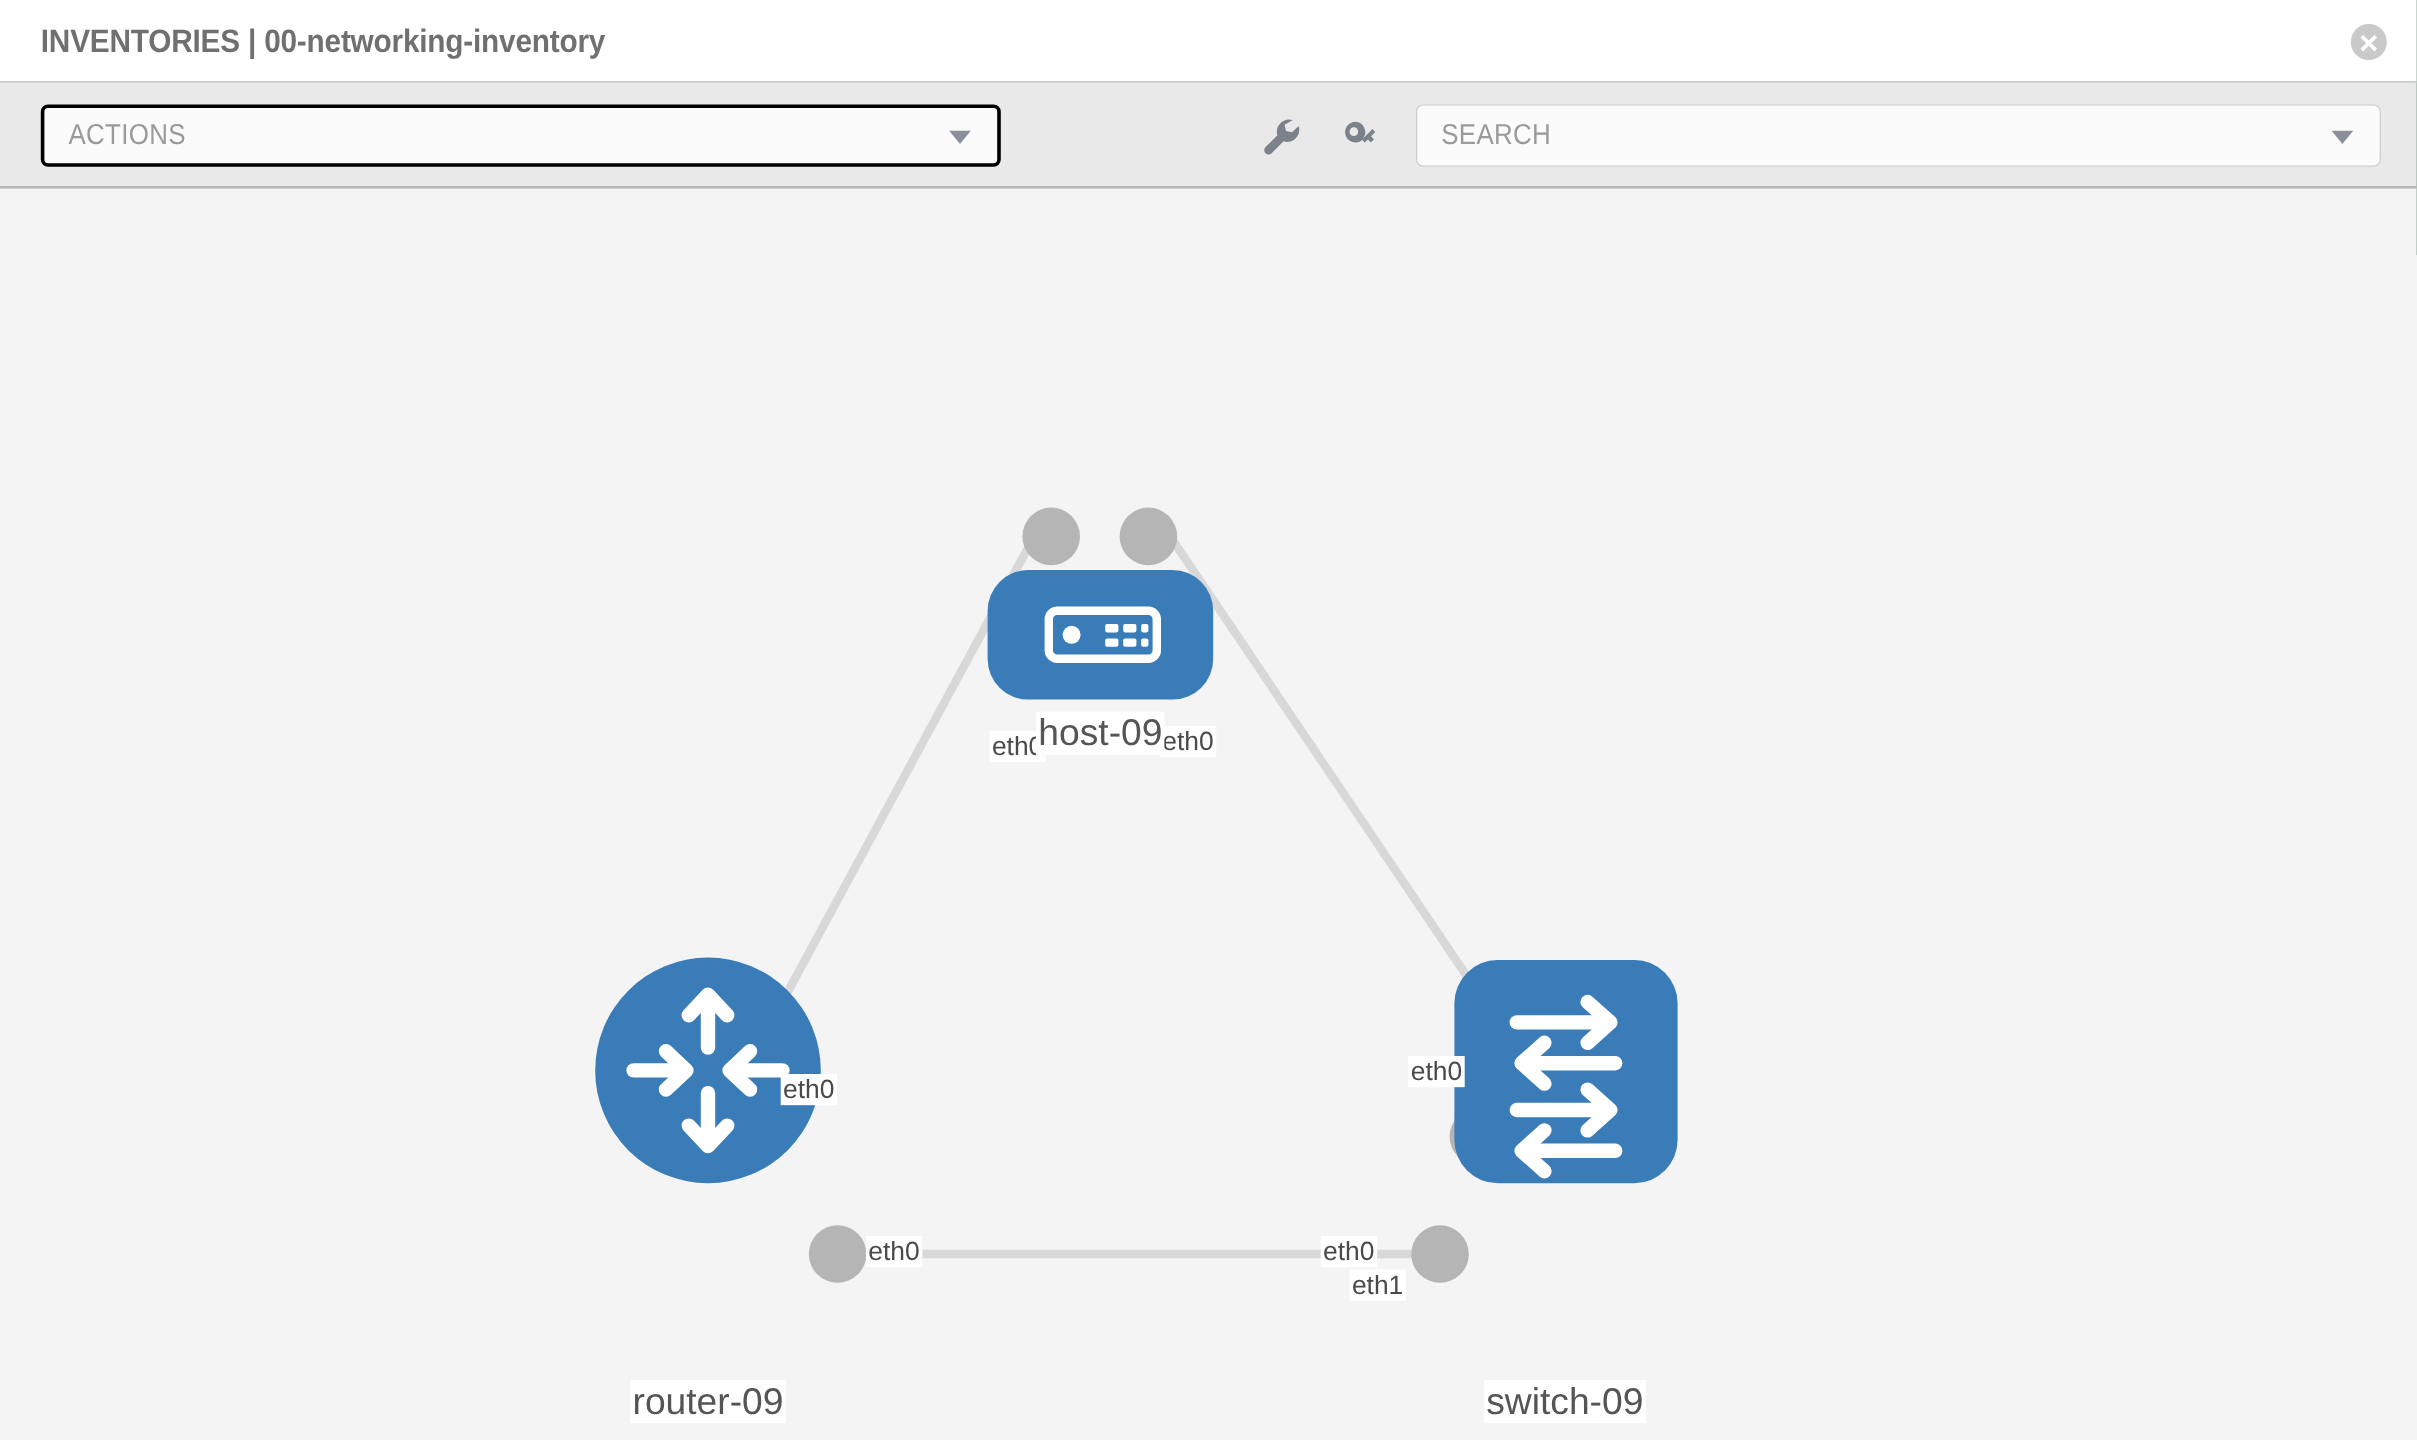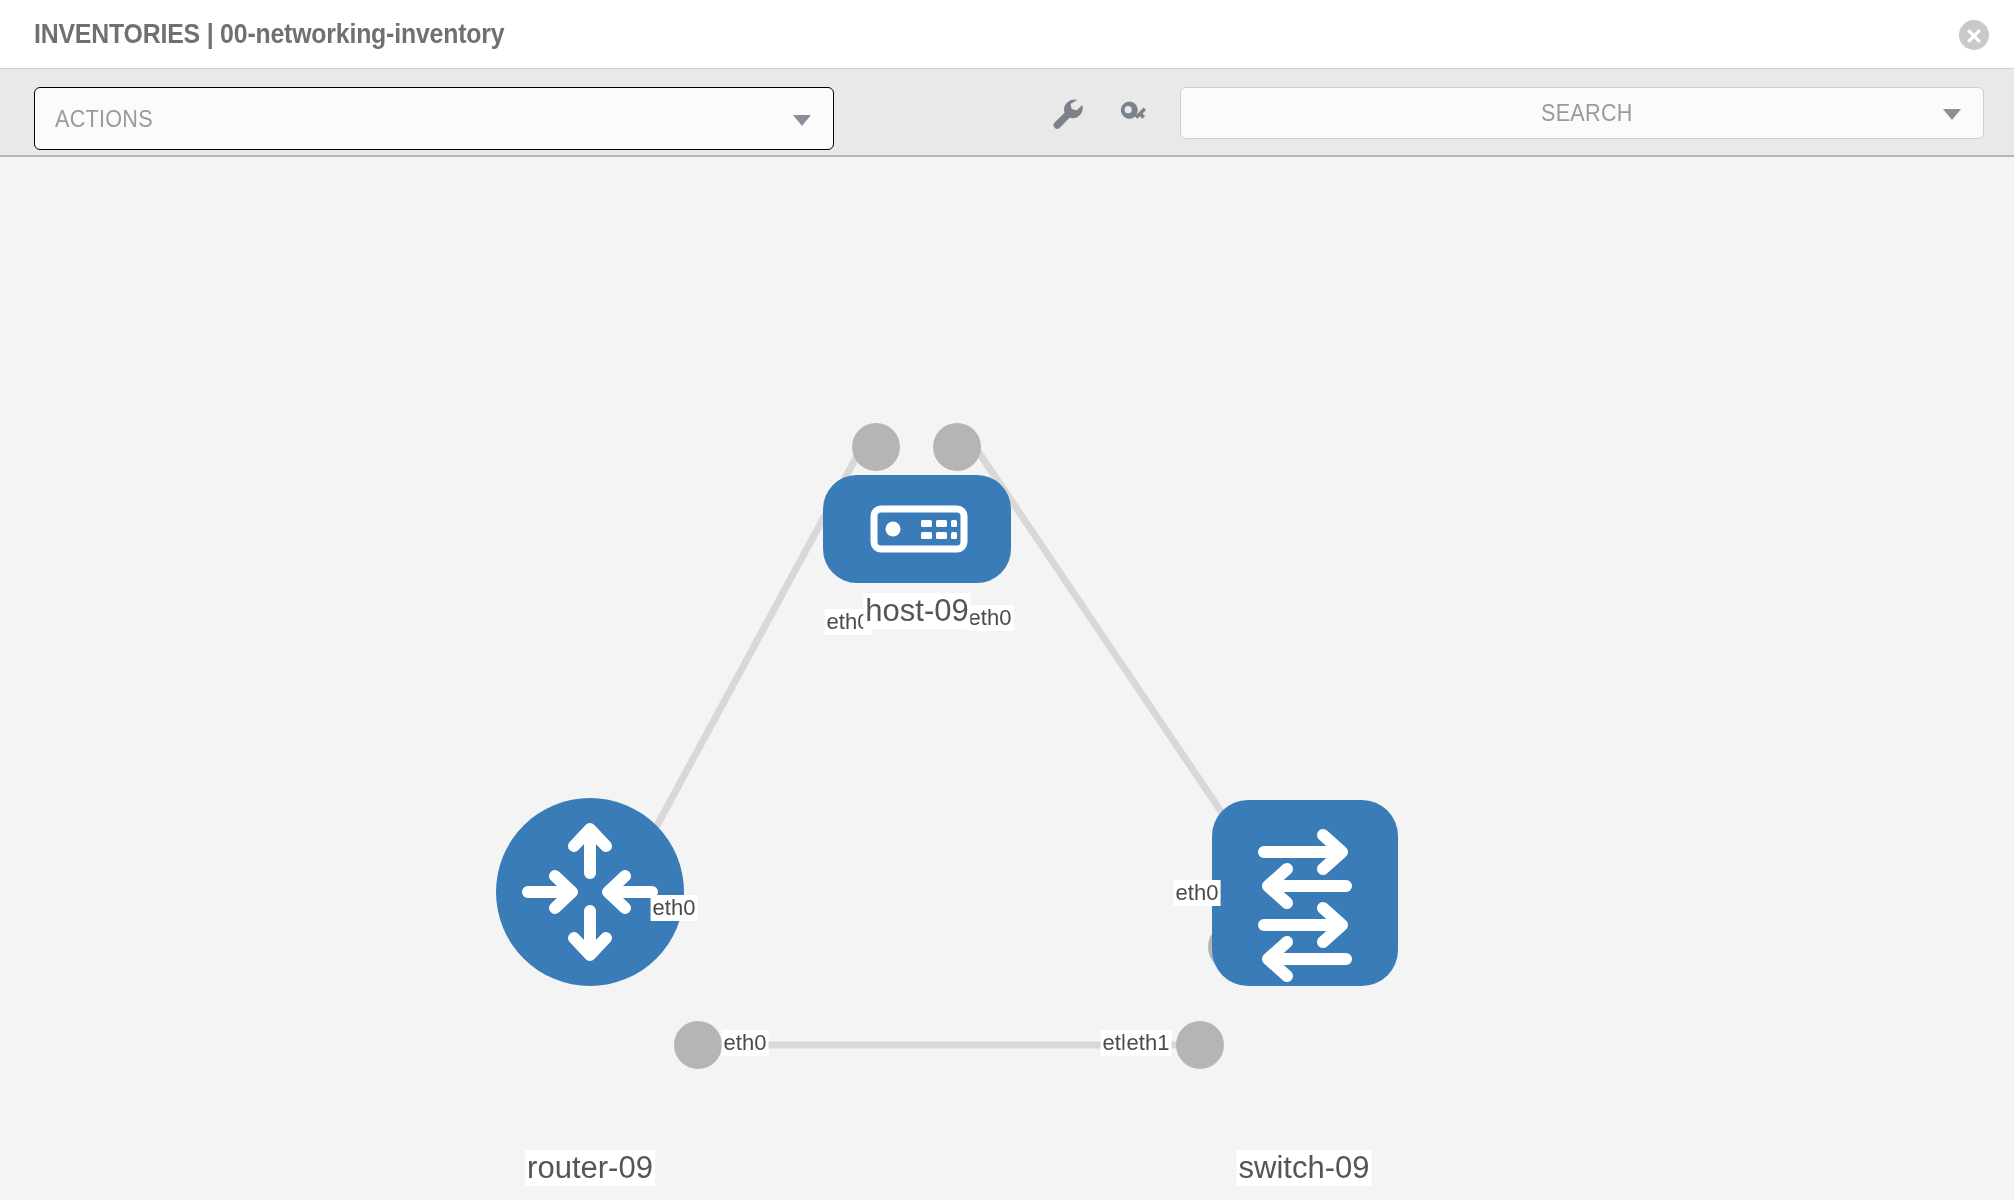"ACTIONS" .actions-select { border: 1px solid #000000 -> 3px solid #000000; height: 63px -> 52px }
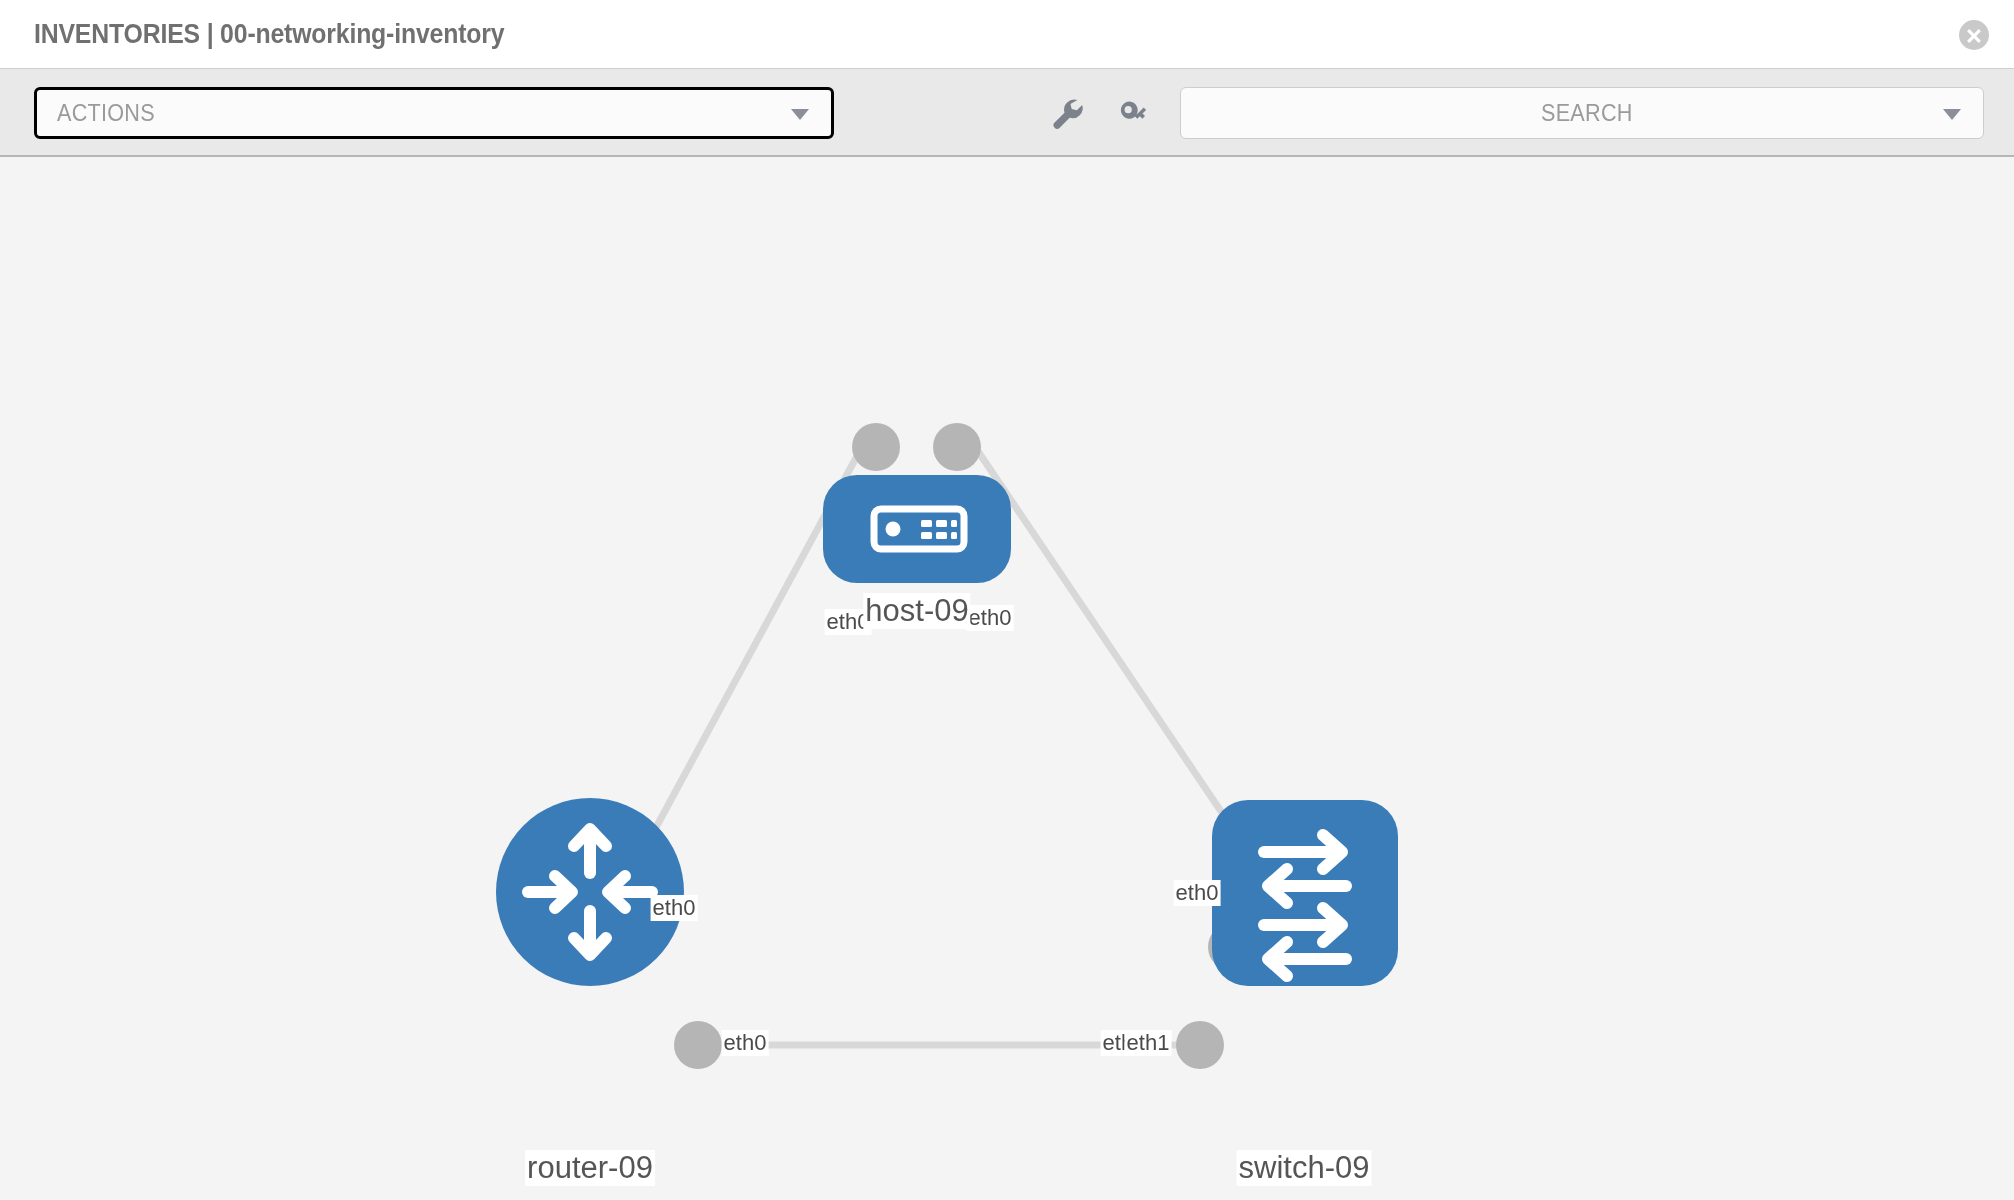"SEARCH" .search-select { justify-content: center -> none }
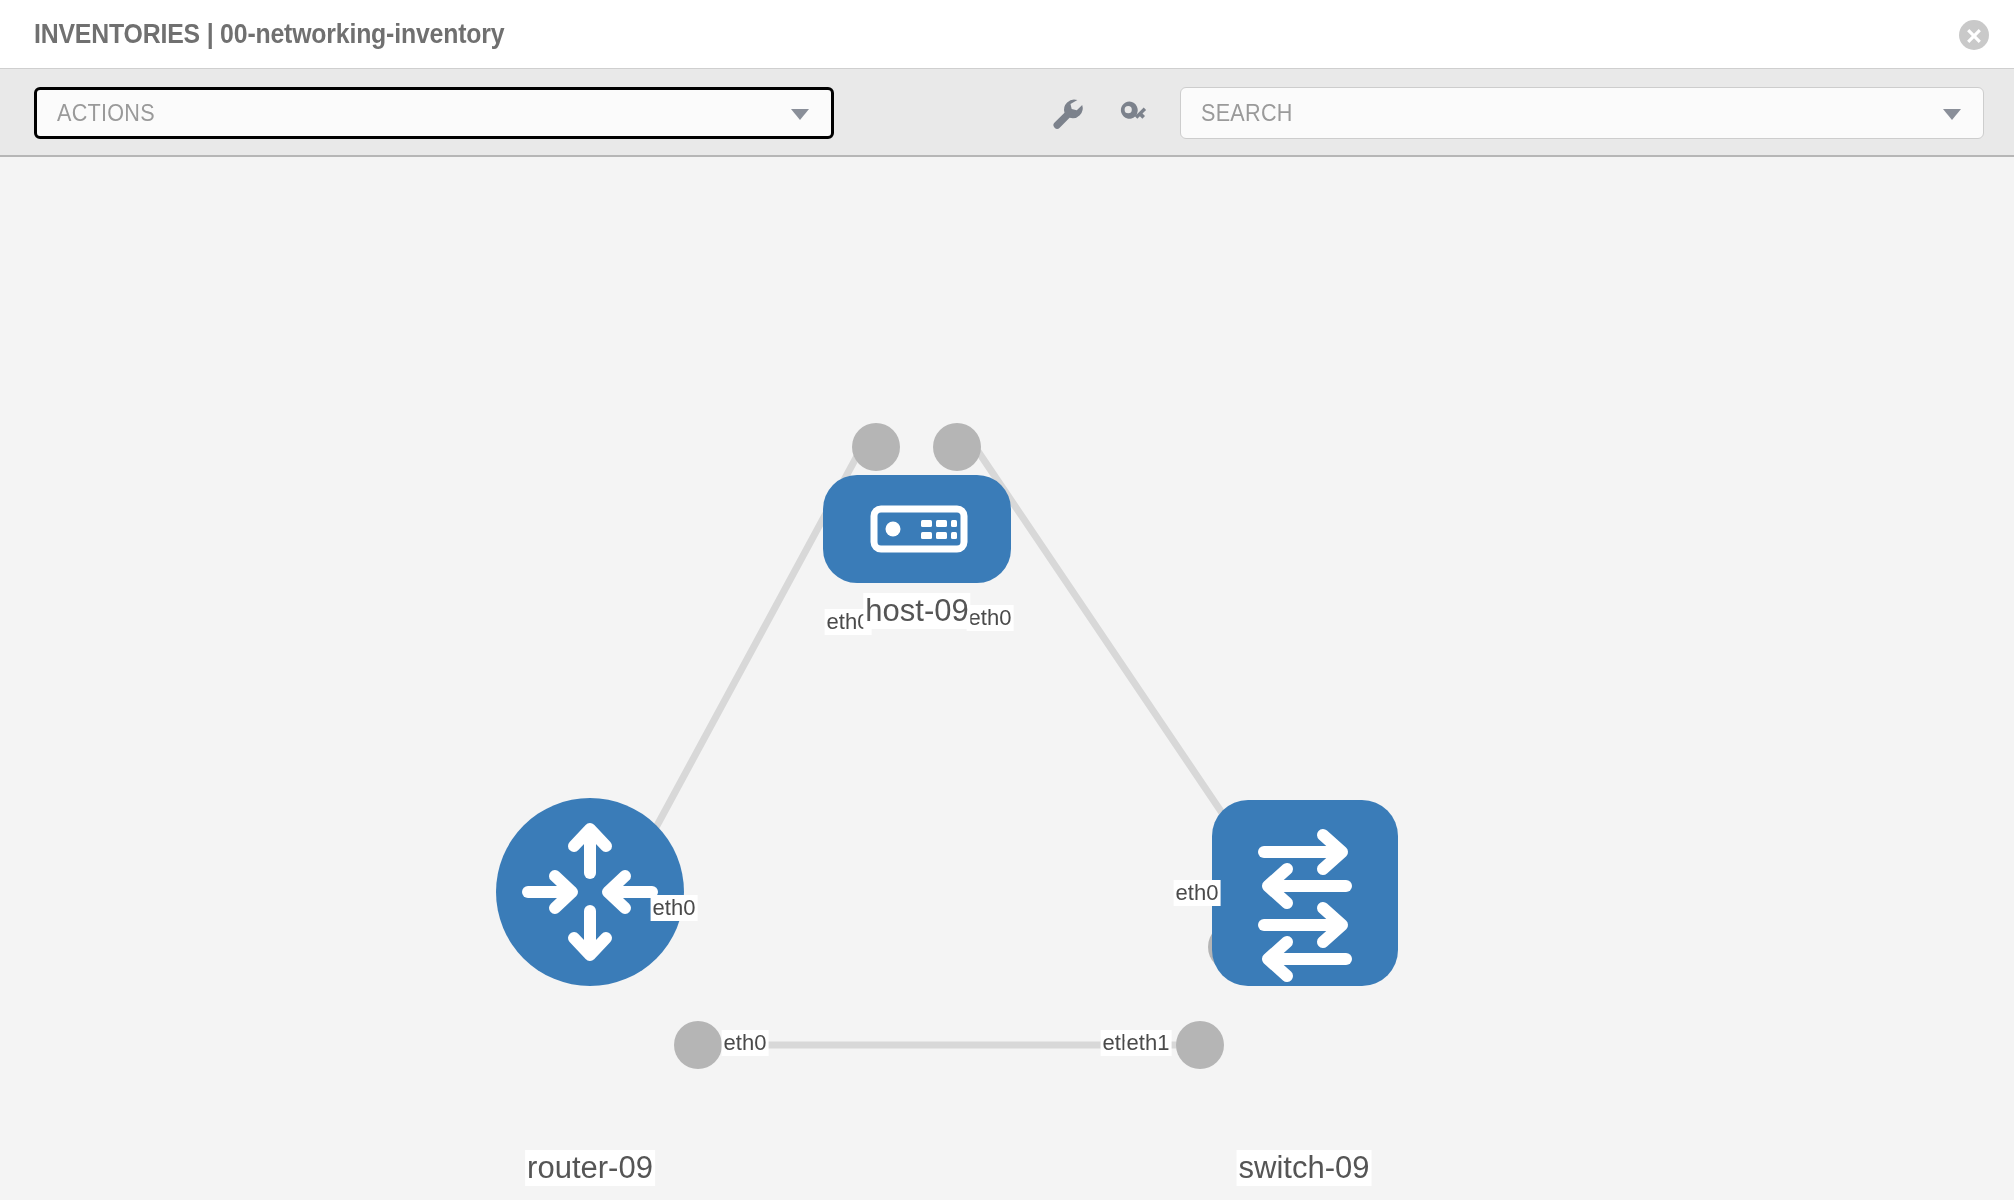"eth1" div.edge-label { top: 873px -> 901px }
